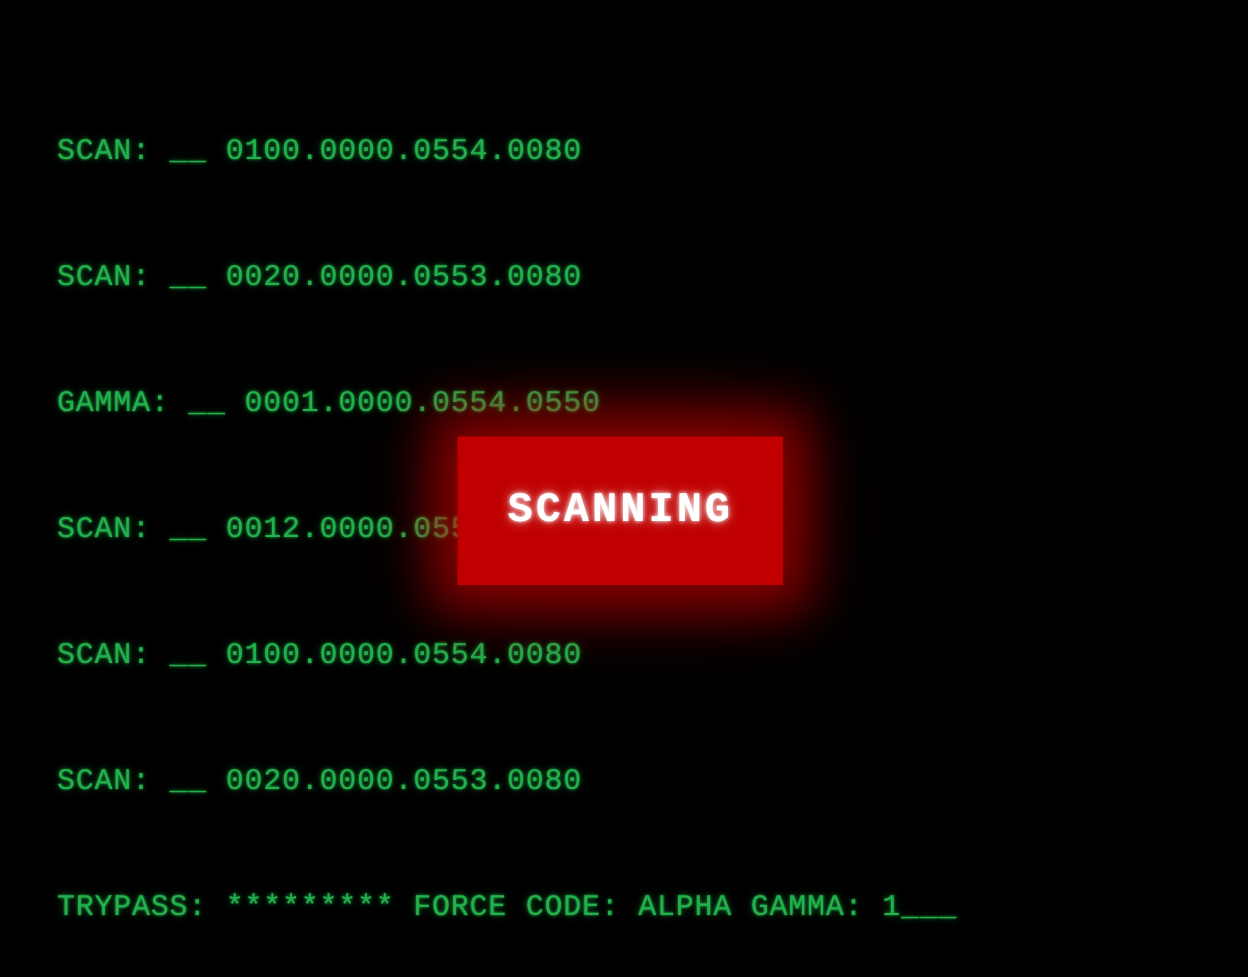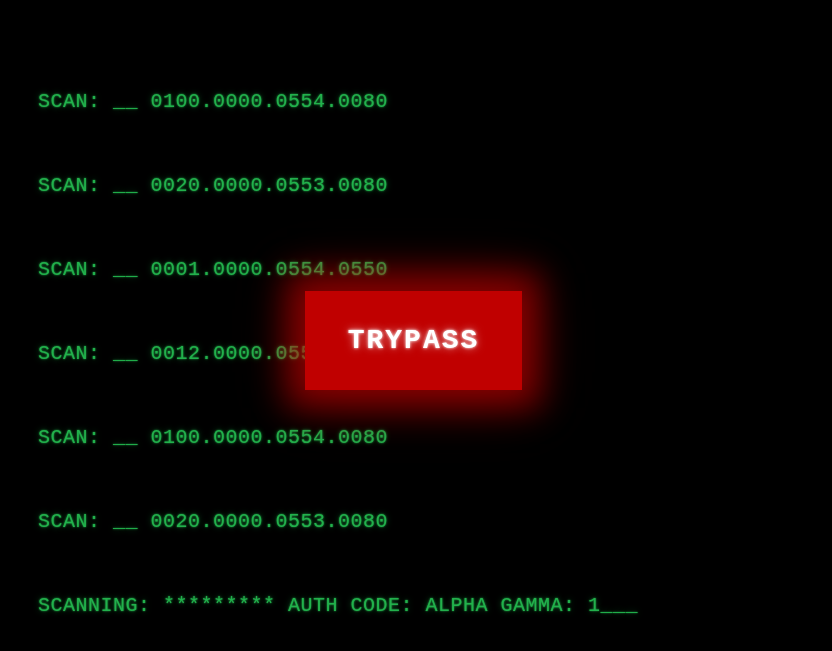"SCAN: __ 0001.0000.0554.0550" span.line { text: SCAN -> GAMMA }
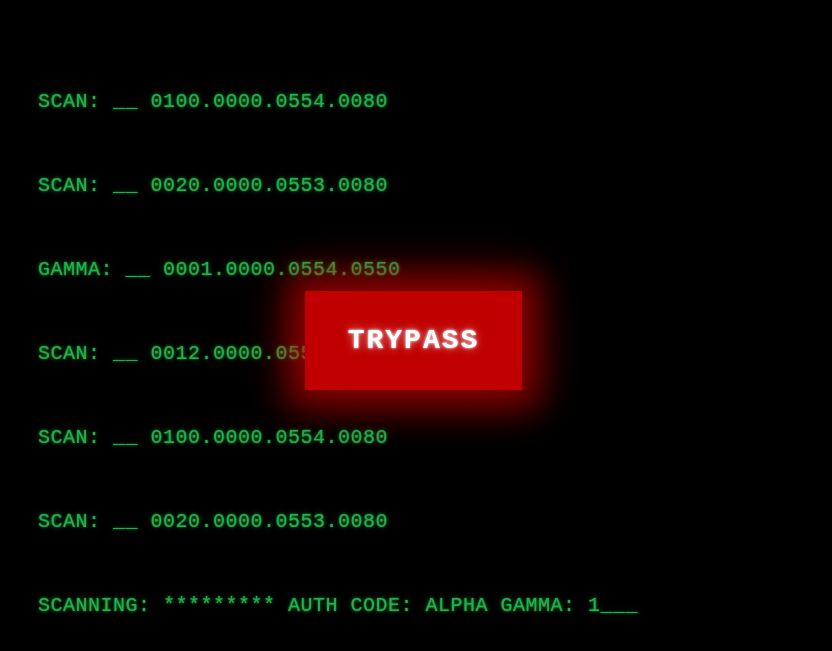"TRYPASS" span { text: TRYPASS -> SCANNING }
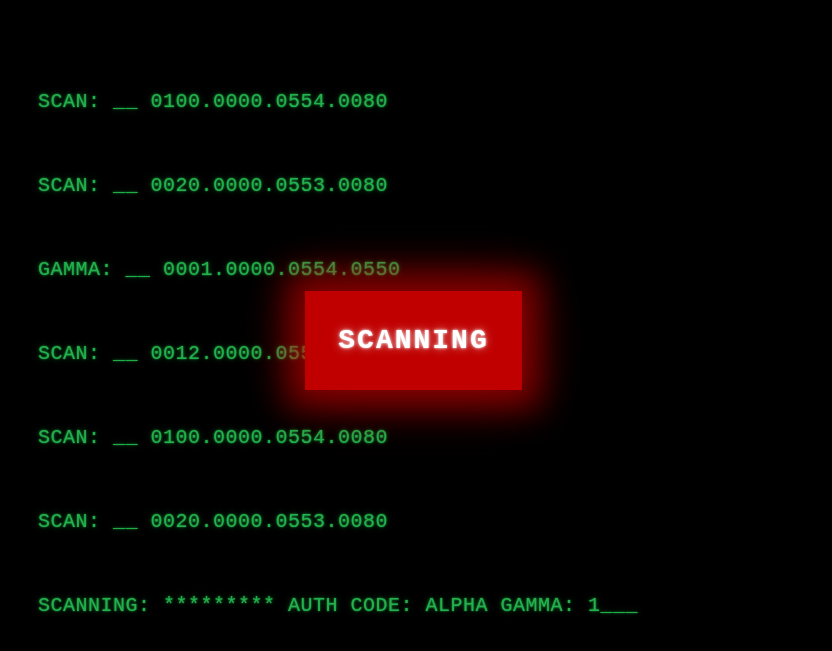"SCANNING: ********* AUTH CODE: ALPHA" span.line { text: SCANNING: ********* AUTH -> TRYPASS: ********* FORCE }
